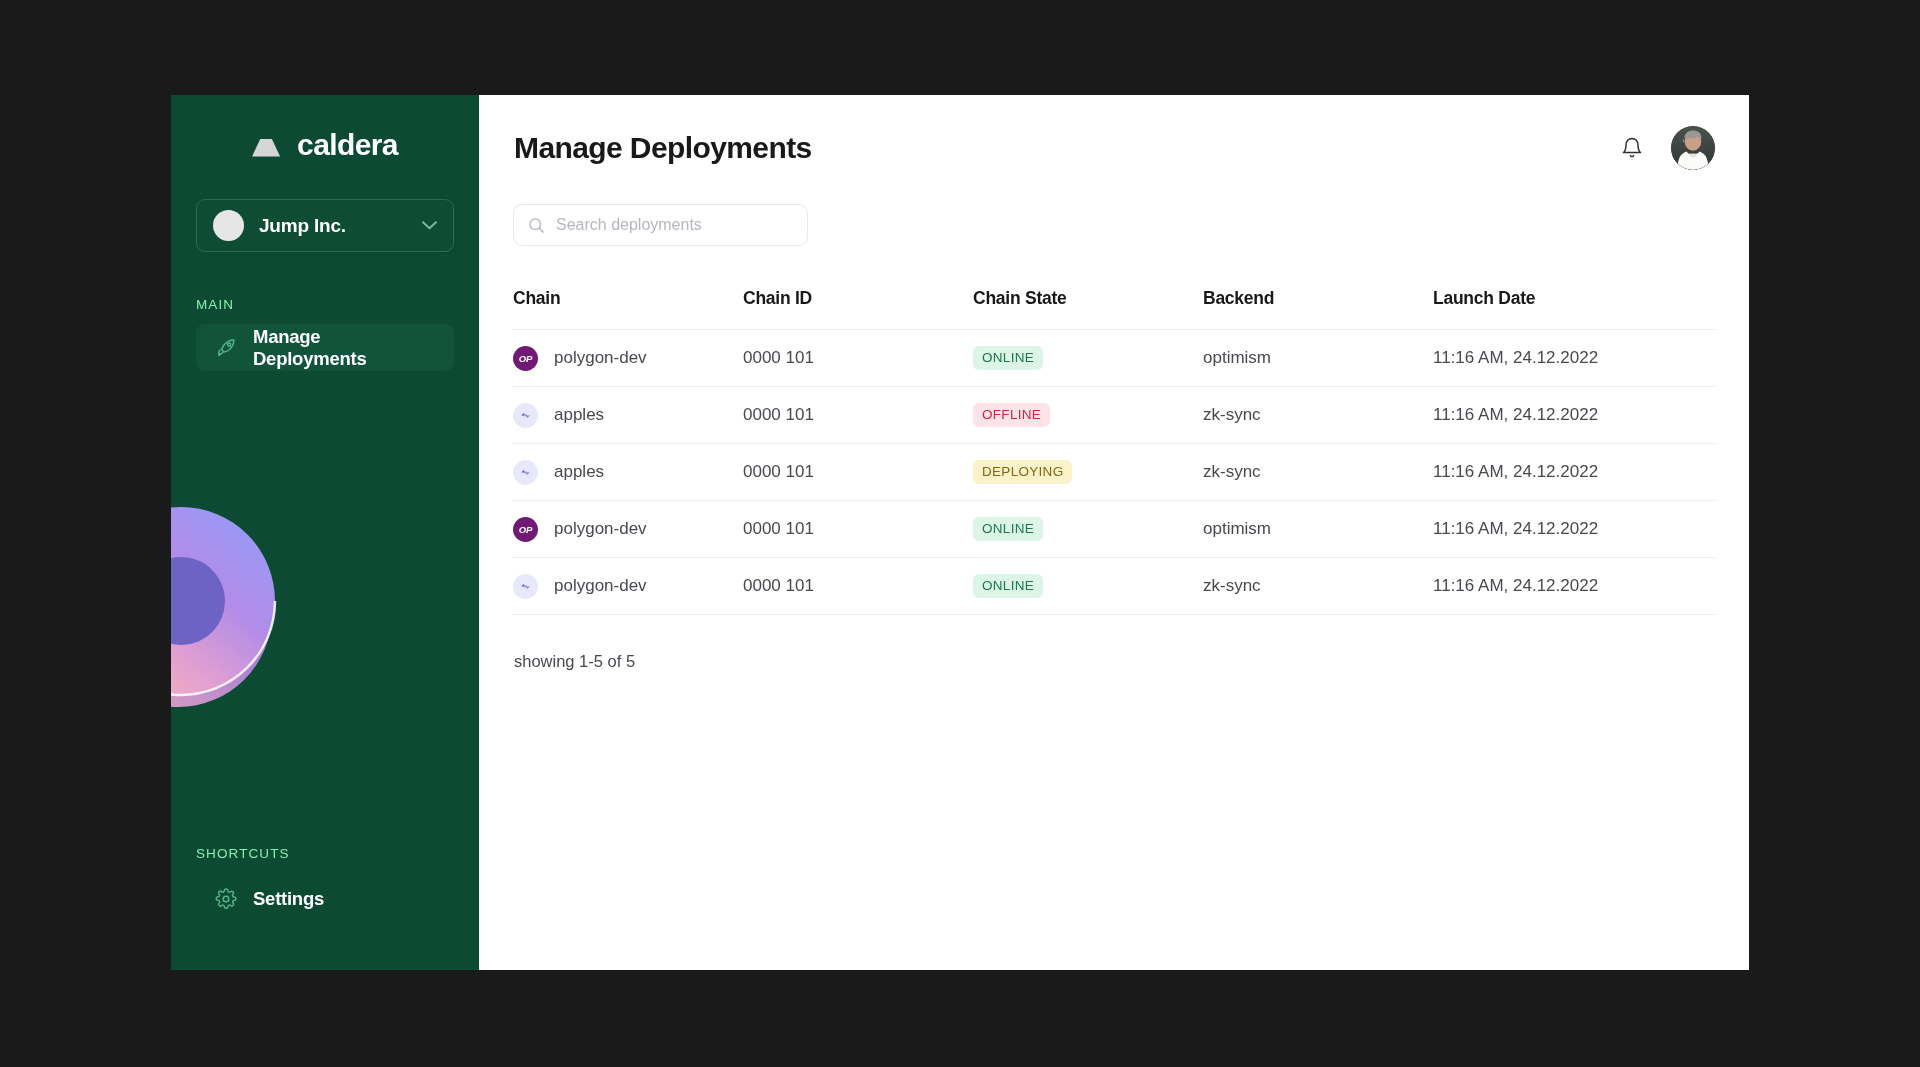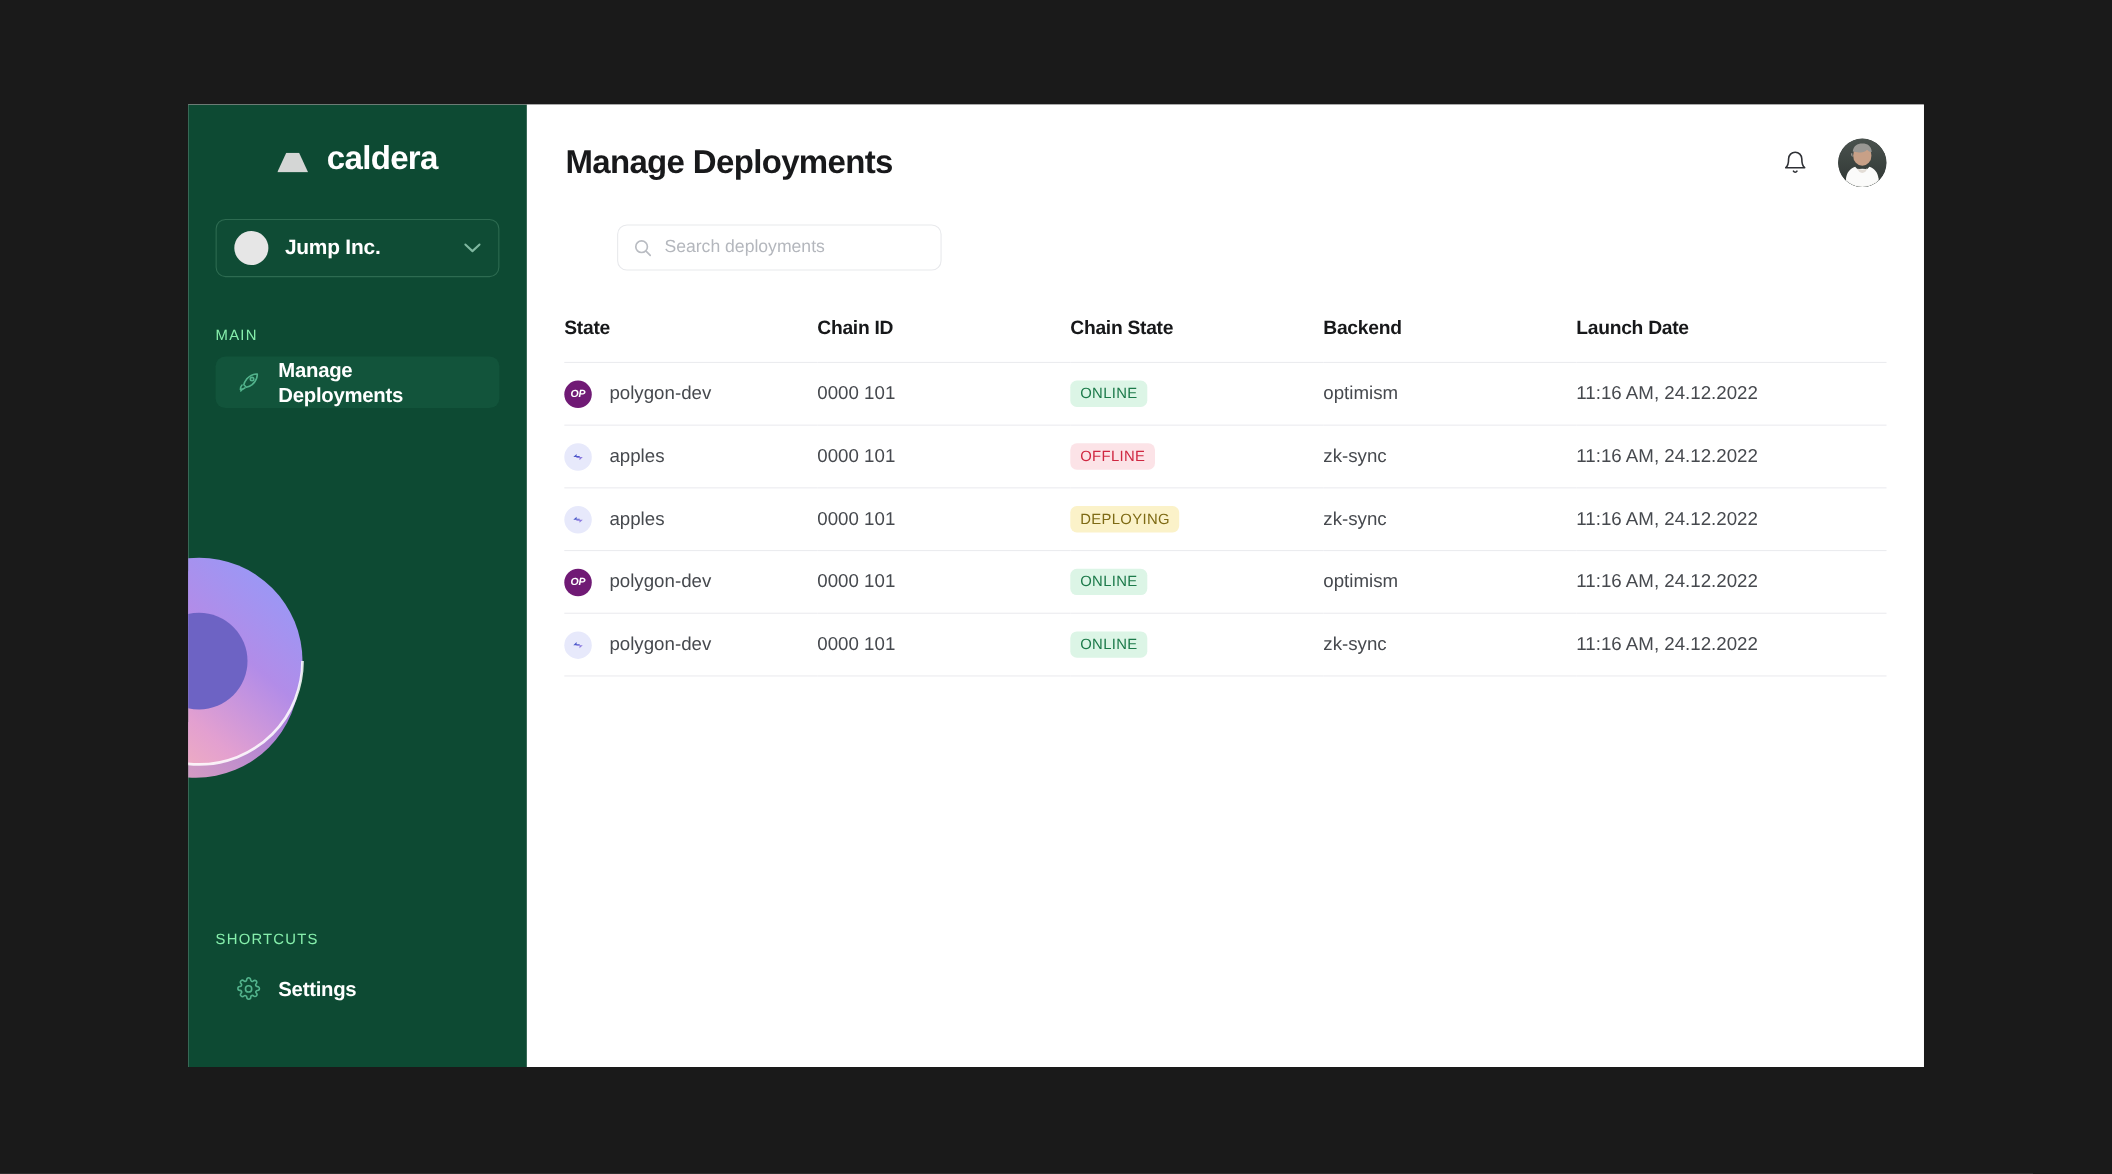"Search deployments" .toolbar { margin-left: 48px -> none }
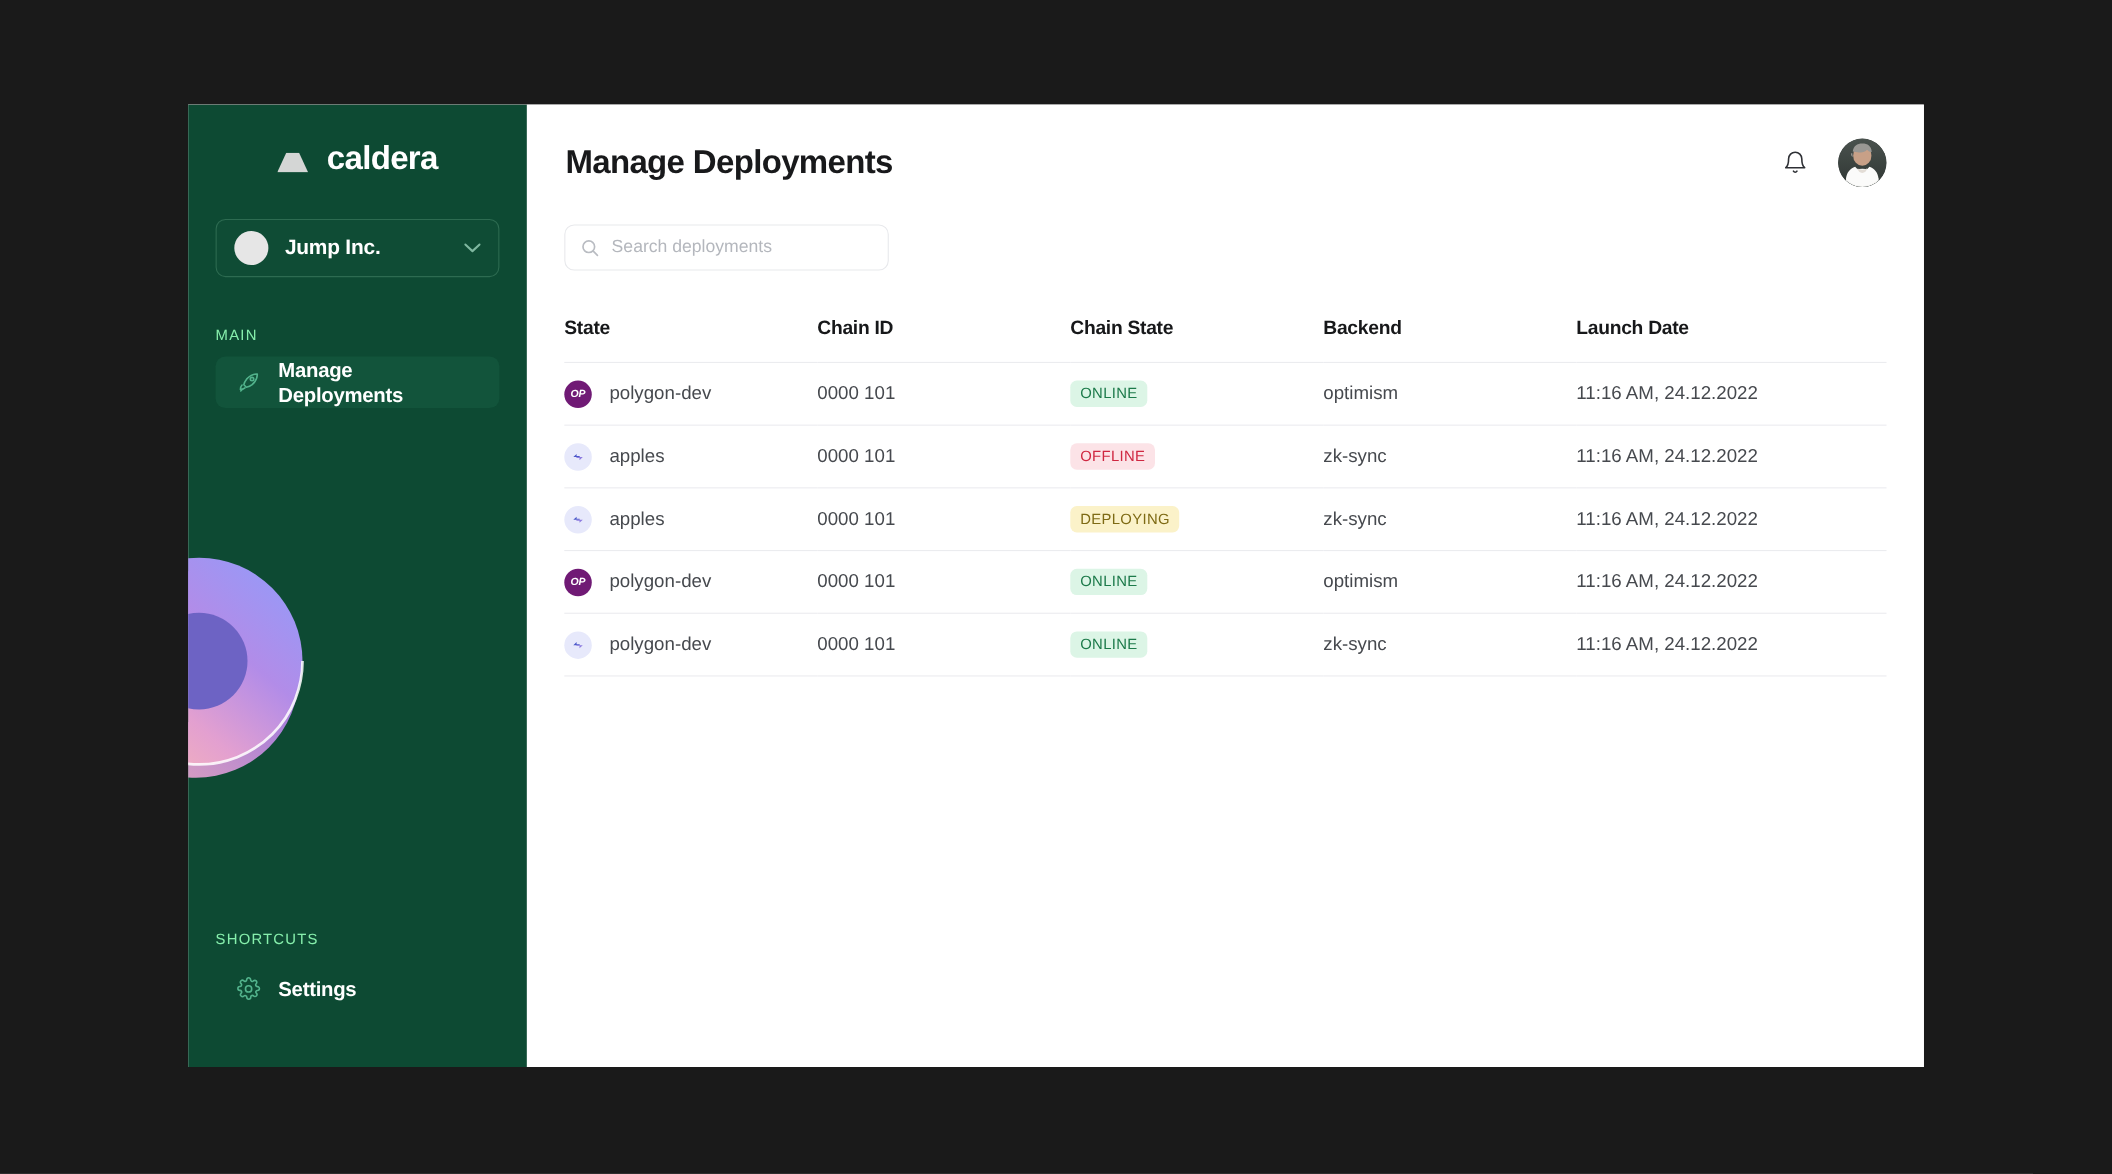"State" th.col-name { text: State -> Chain }
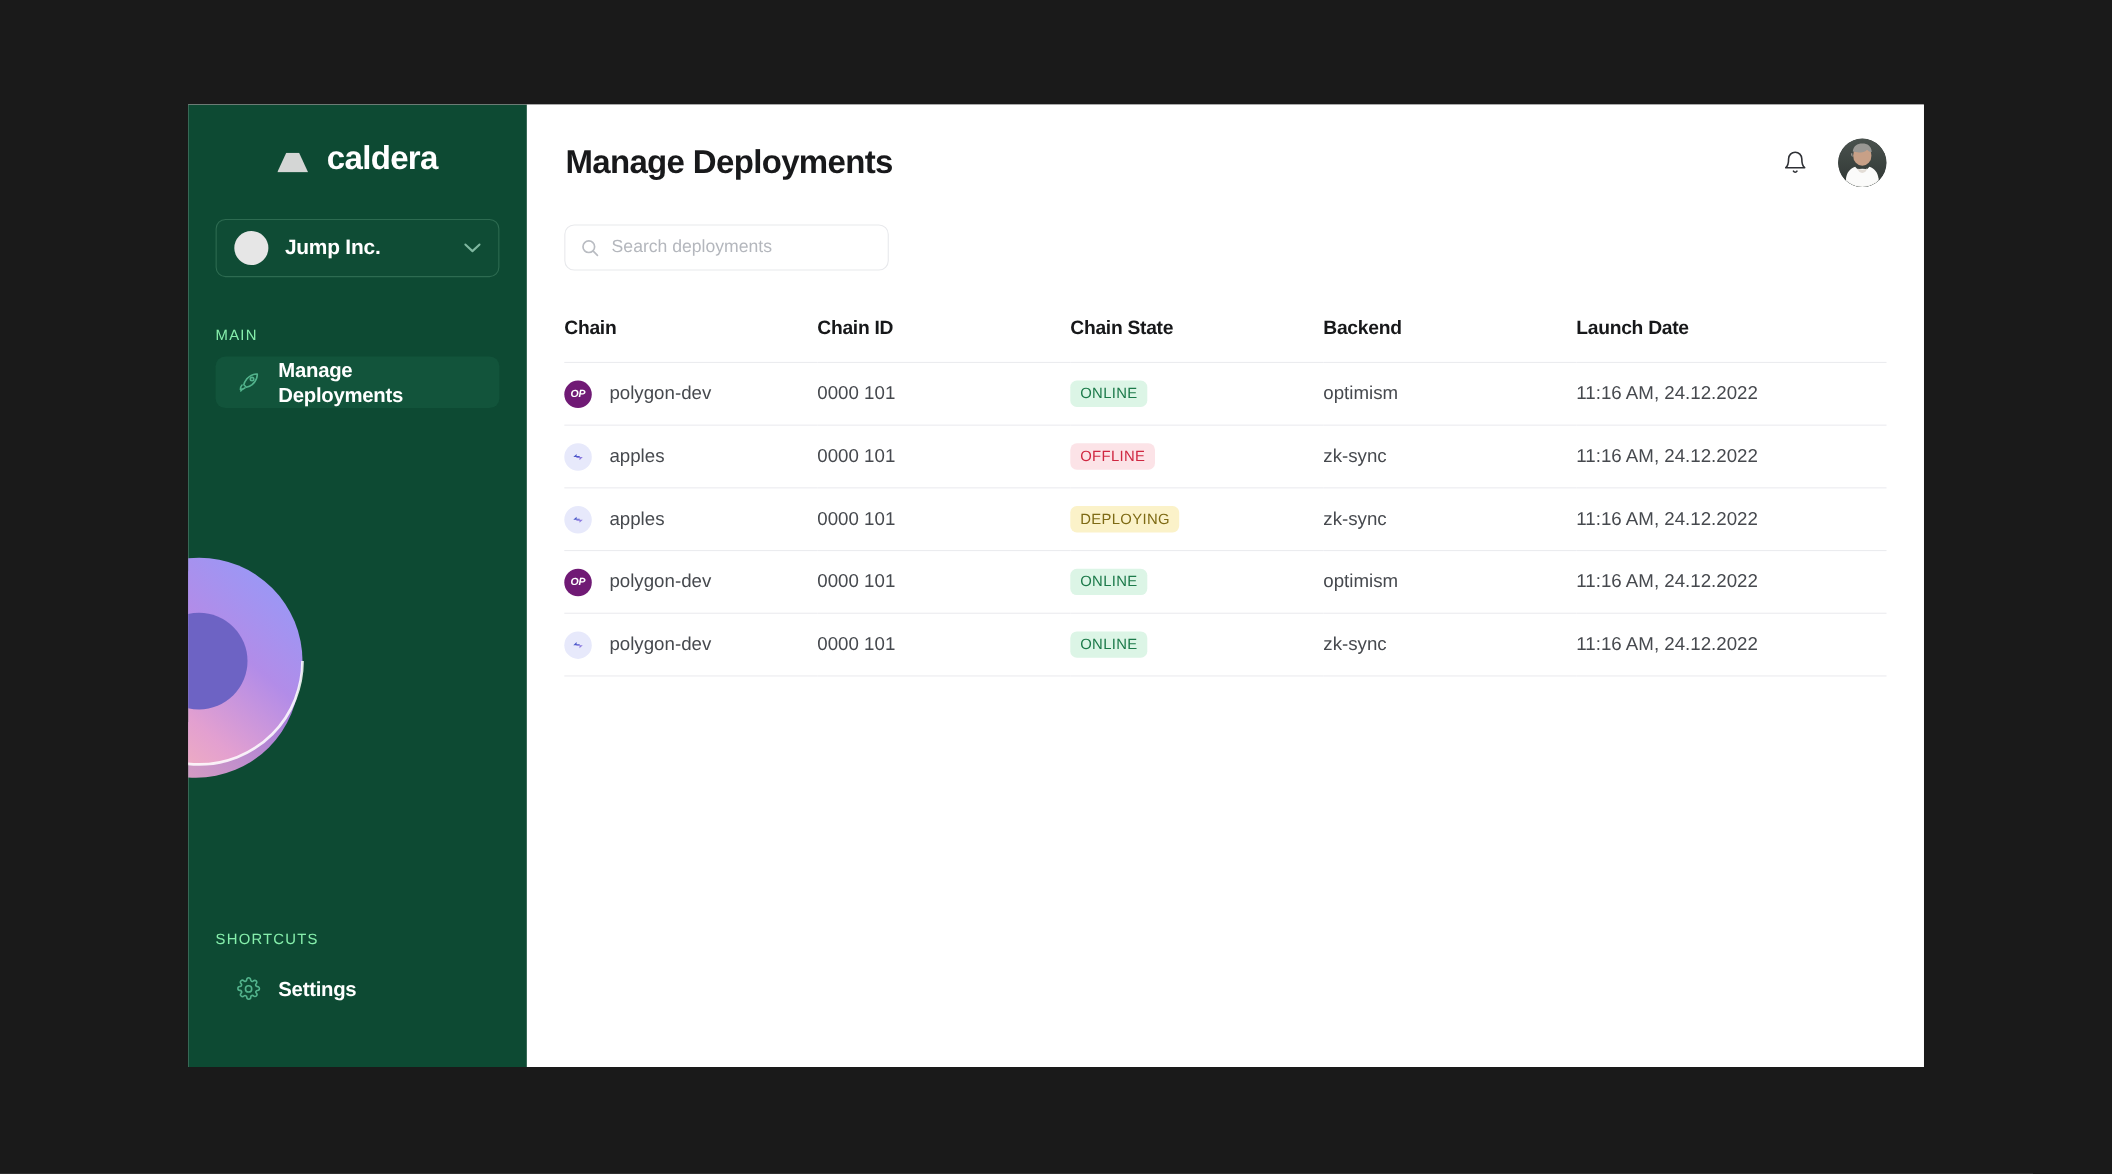"showing 1-5 of 5" div.showing { html: none -> <div>showing 1-5 of 5</div> }
